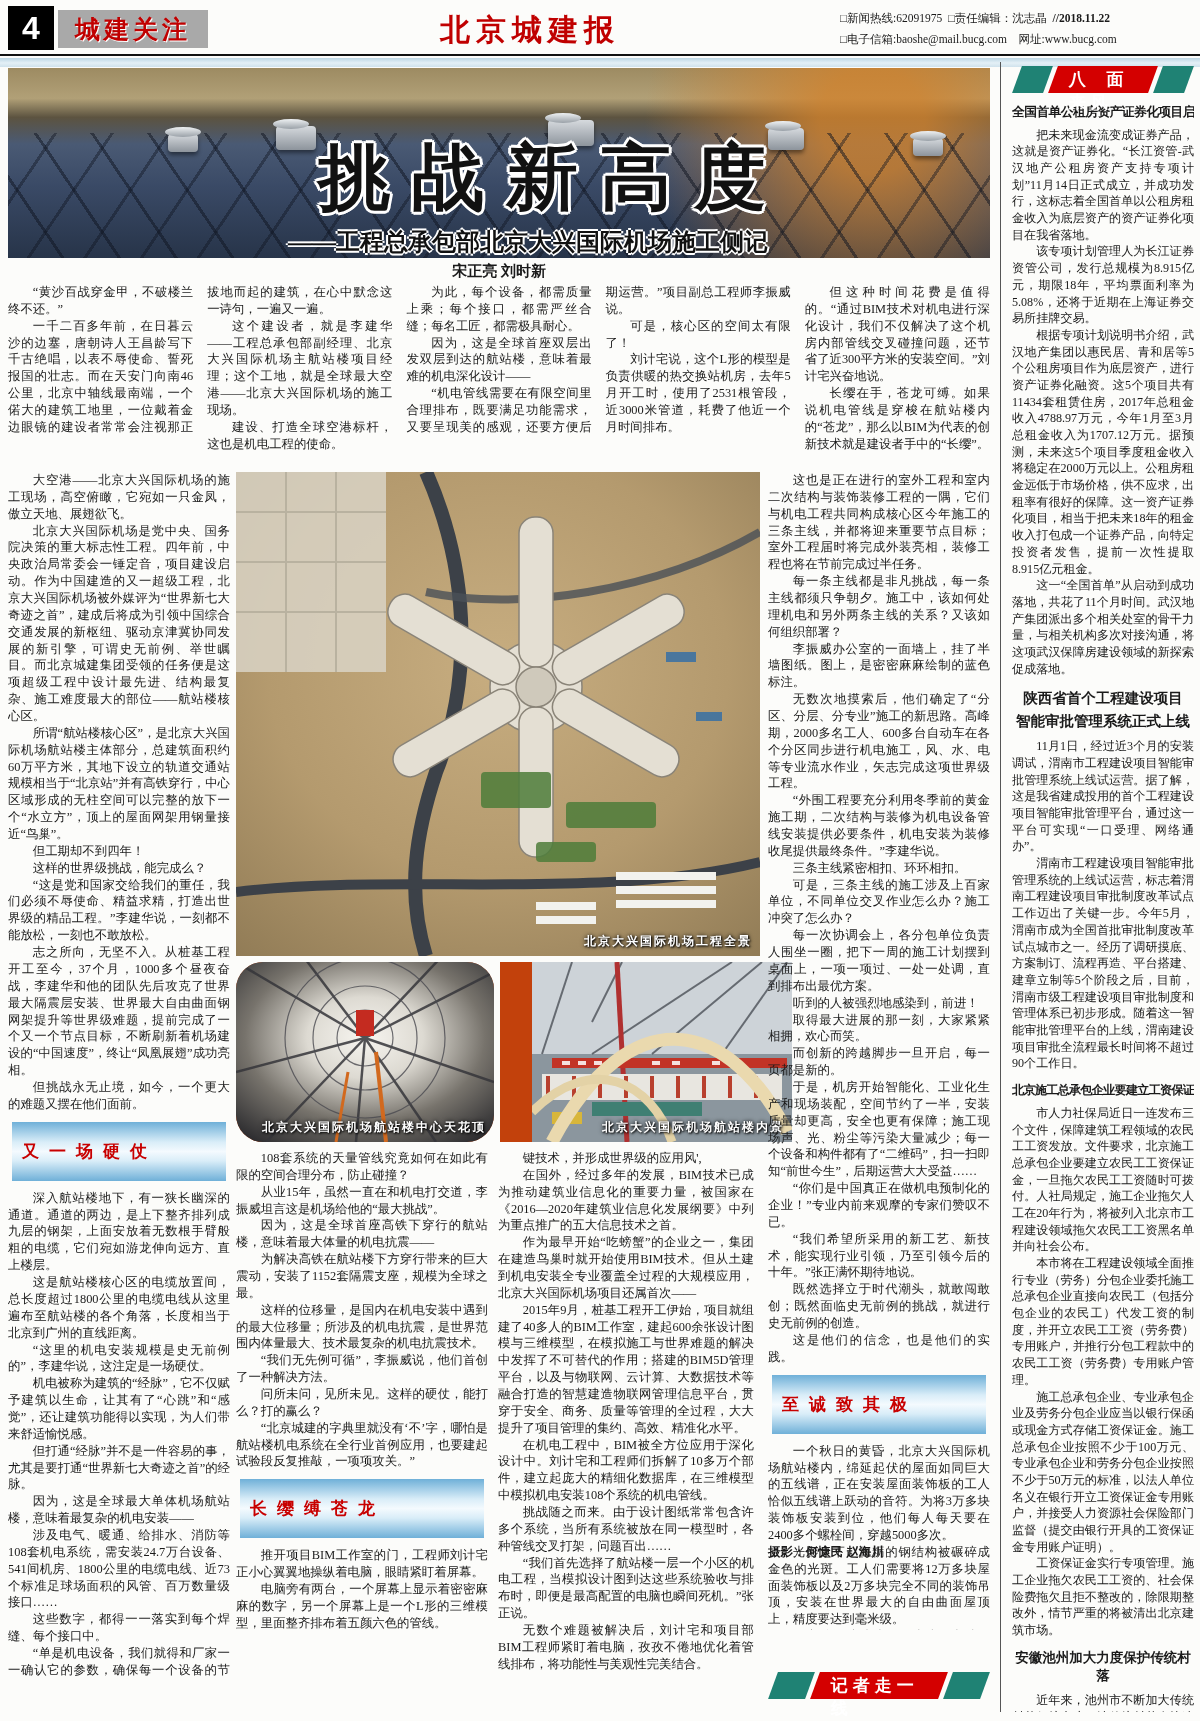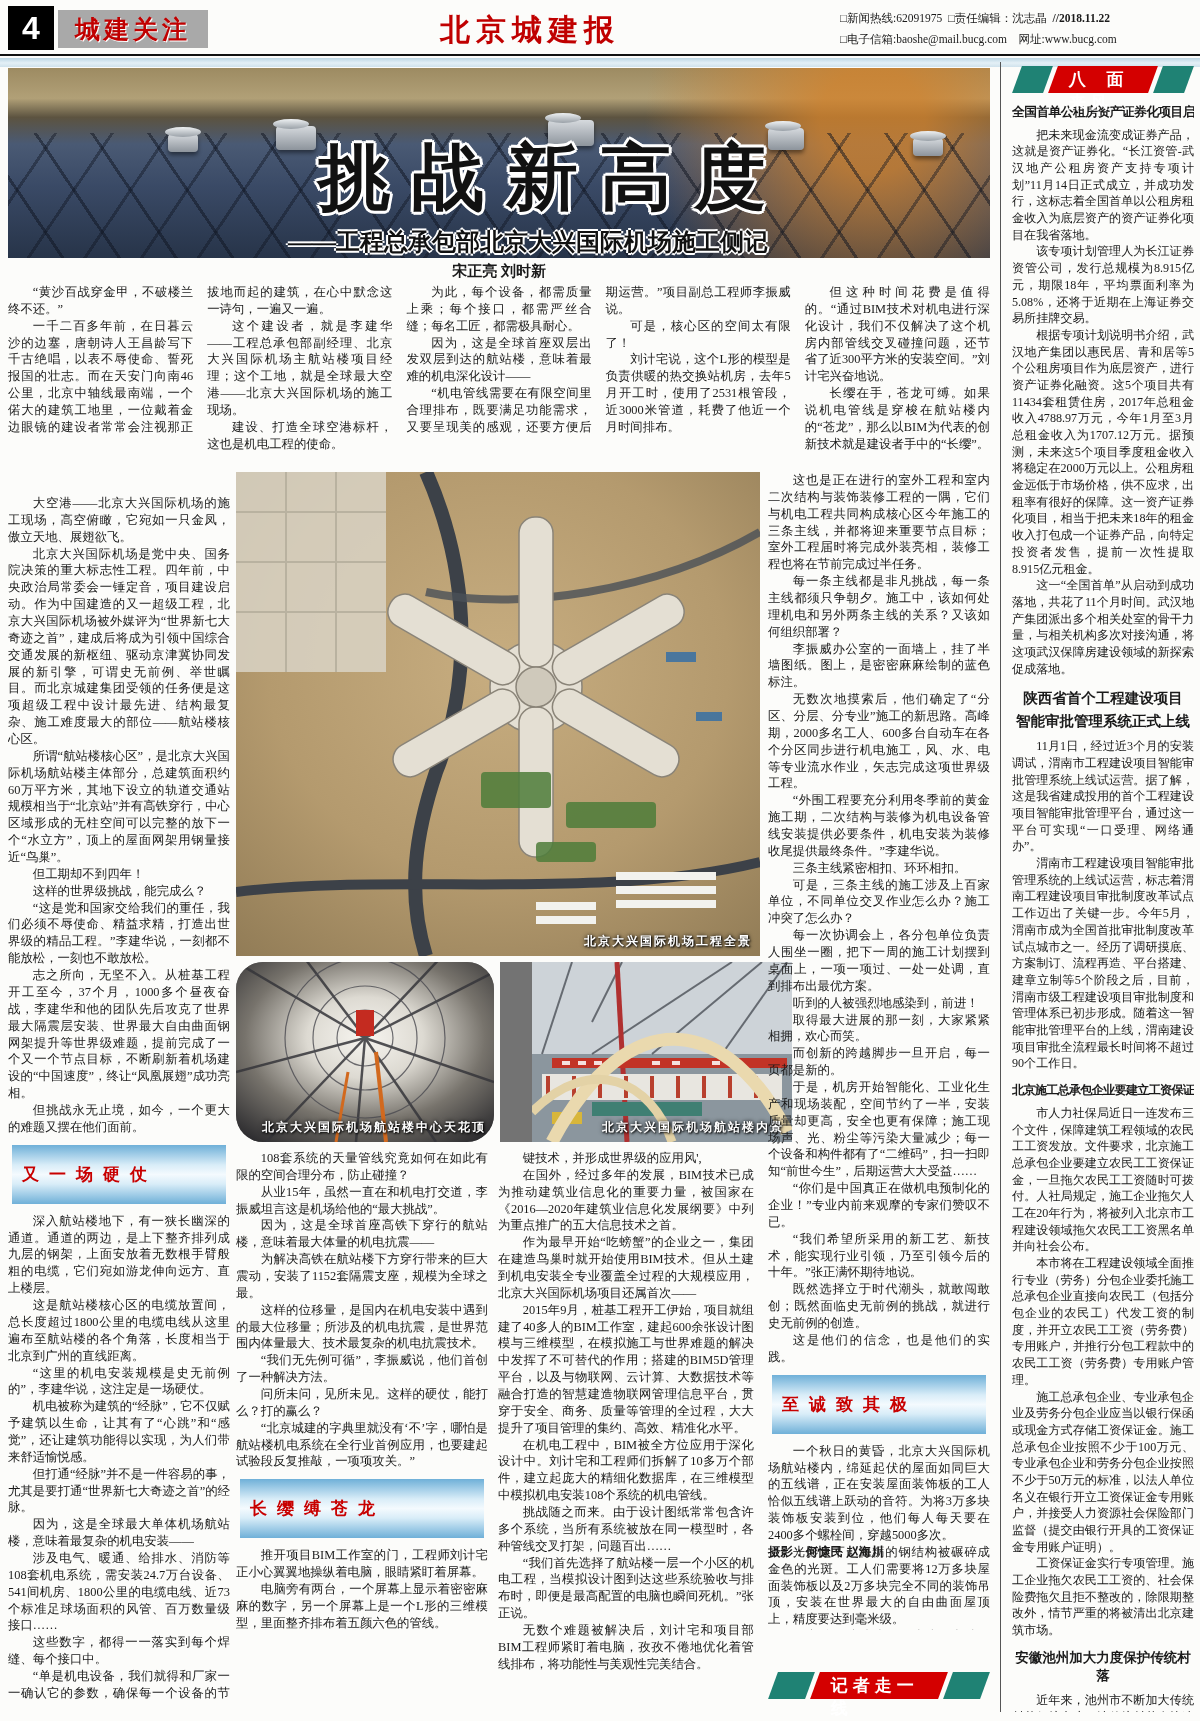"大空港——北京大兴国际机场的施工现场，高空俯瞰，它宛如一只金凤，傲立天地、展翅欲" .leftstrip { margin-top: 23px -> none }
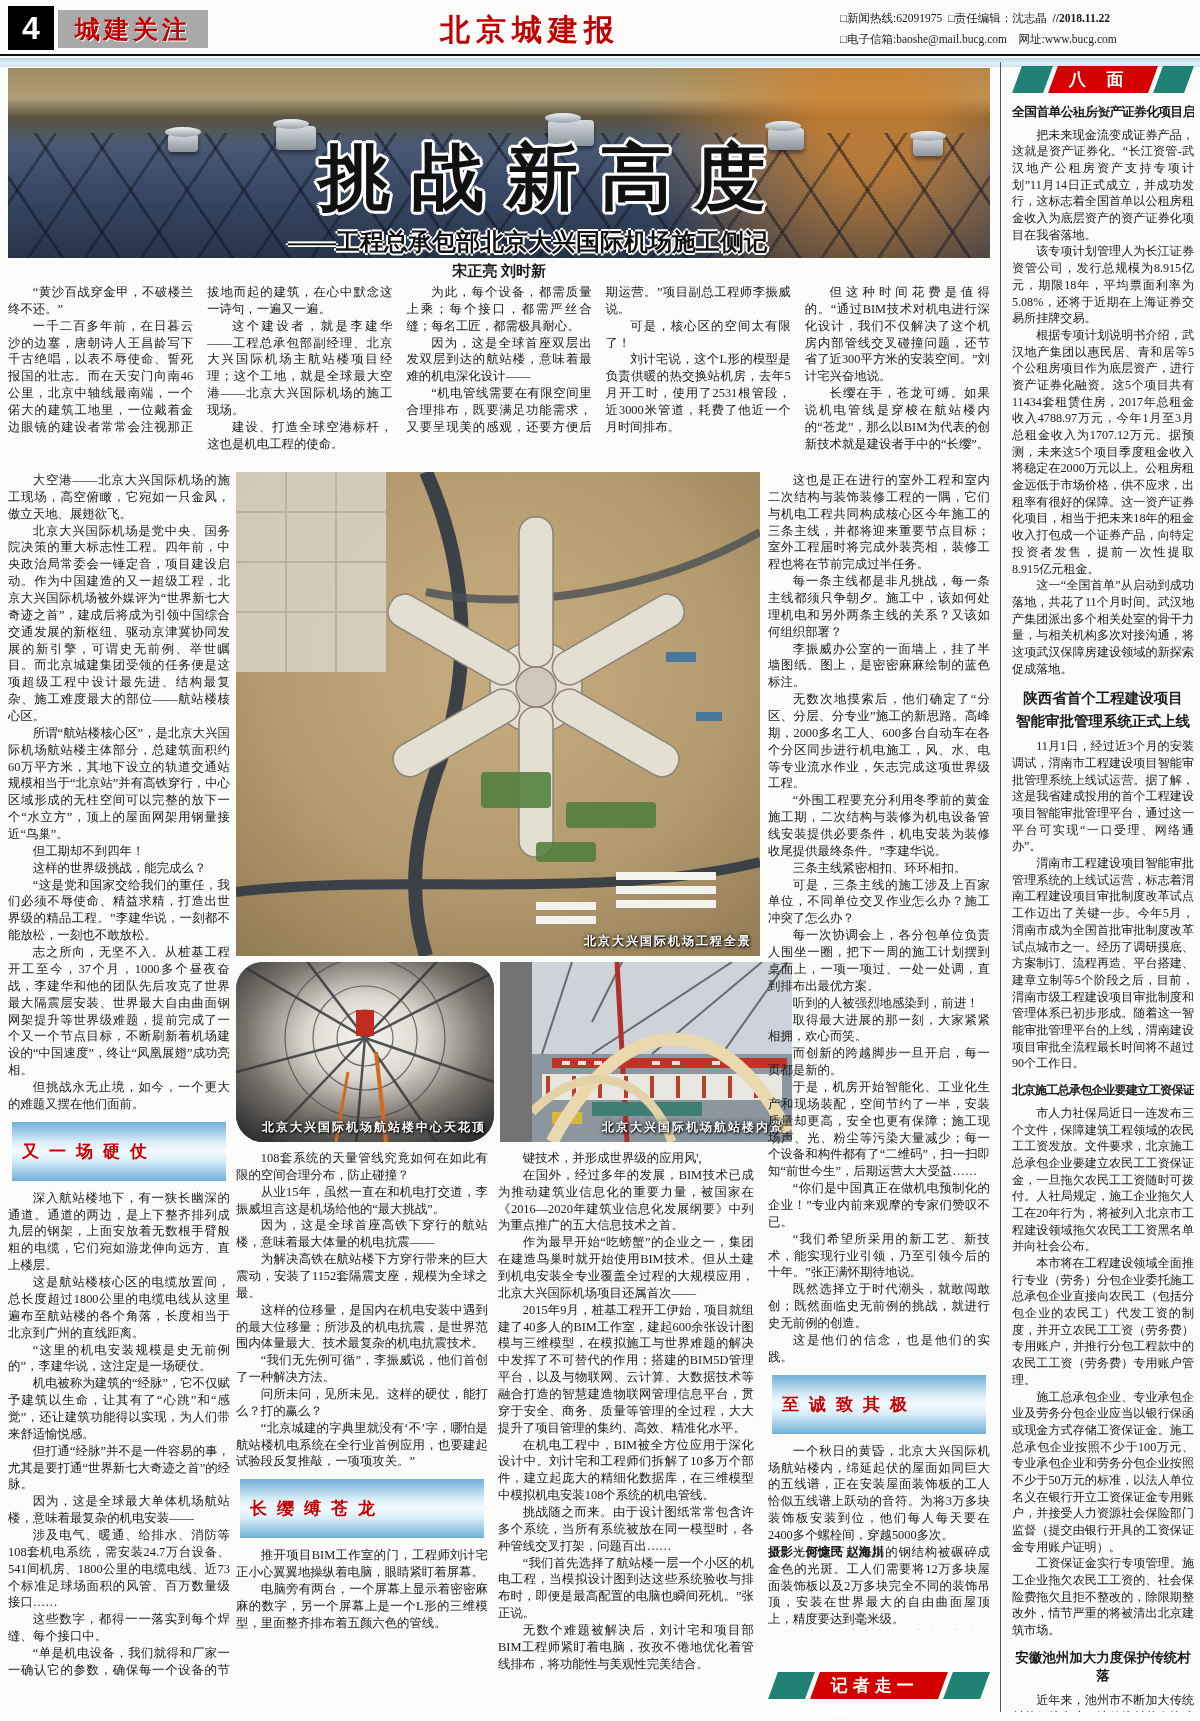"北京大兴国际机场工程全景" .photo { background: #737373 -> #c2410c }
